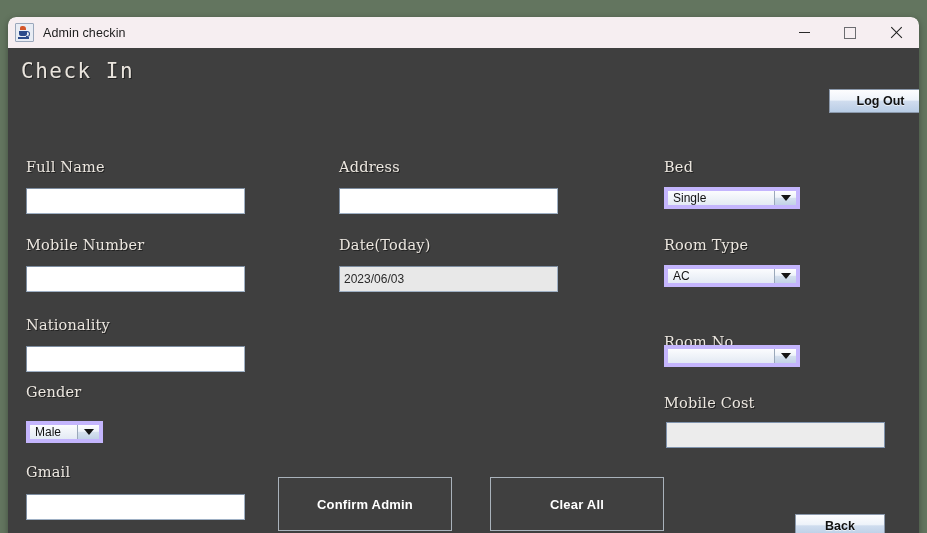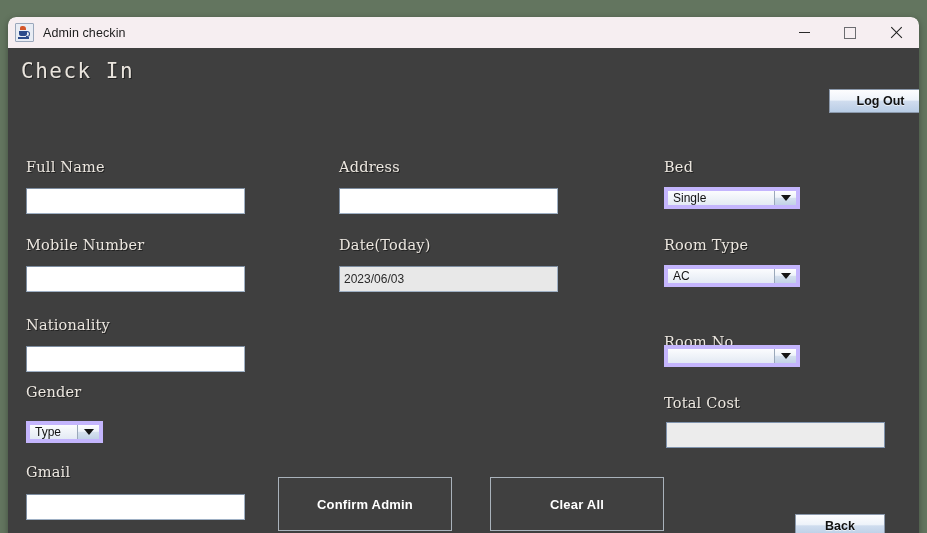"Total Cost" div.flabel { text: Total -> Mobile }
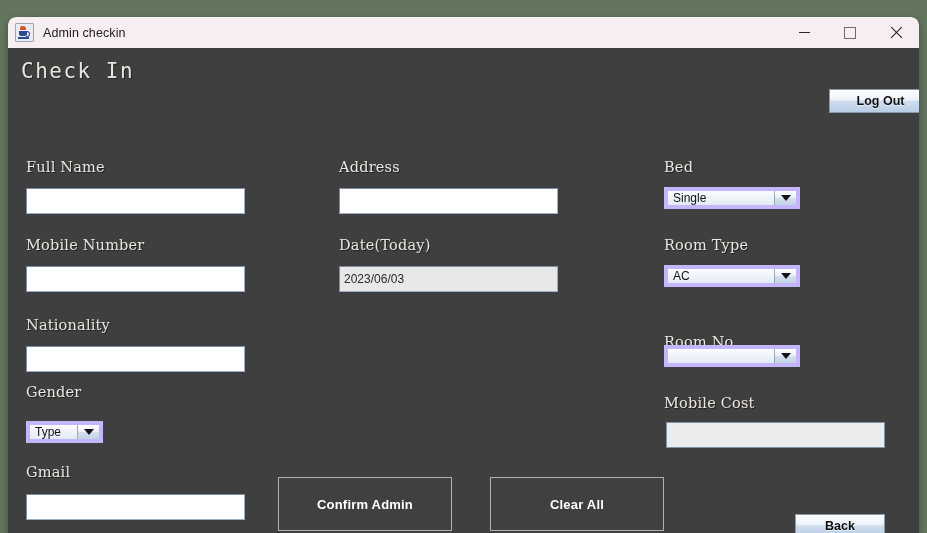"Type" div.cb-value { text: Type -> Male }
